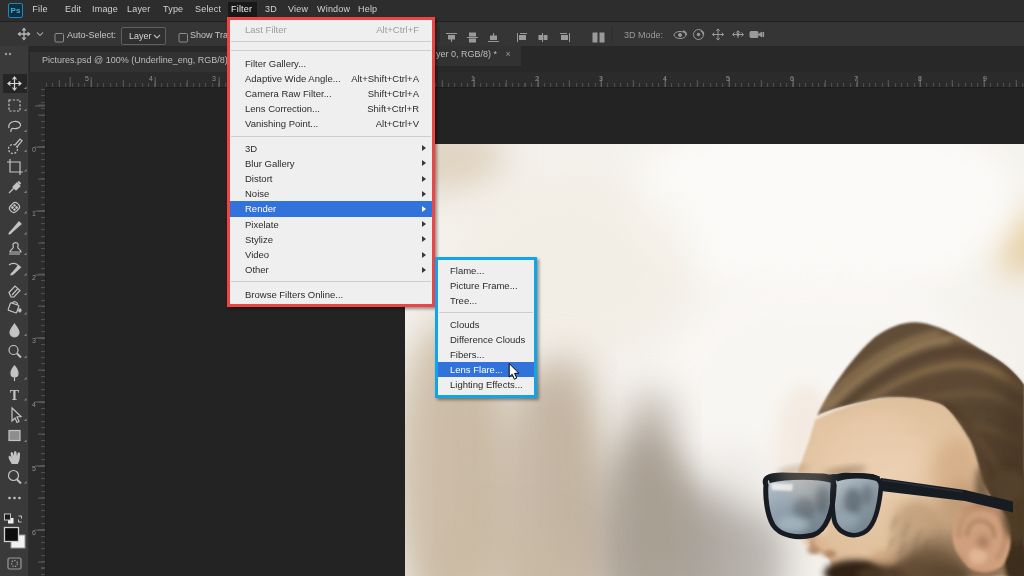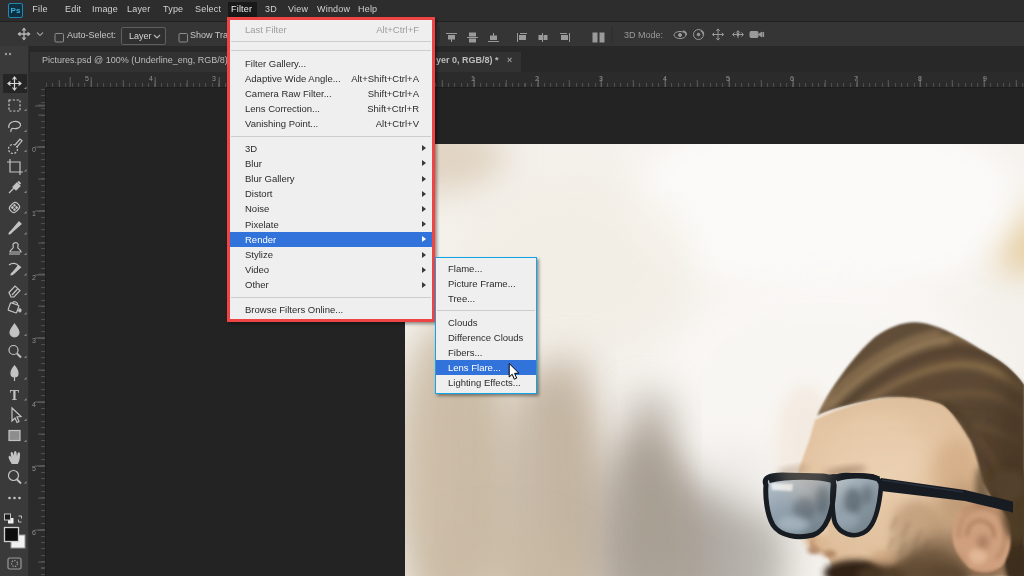"yer 0, RGB/8) * ×" #tab2 { font-weight: bold -> none; top: 6px -> 0 }
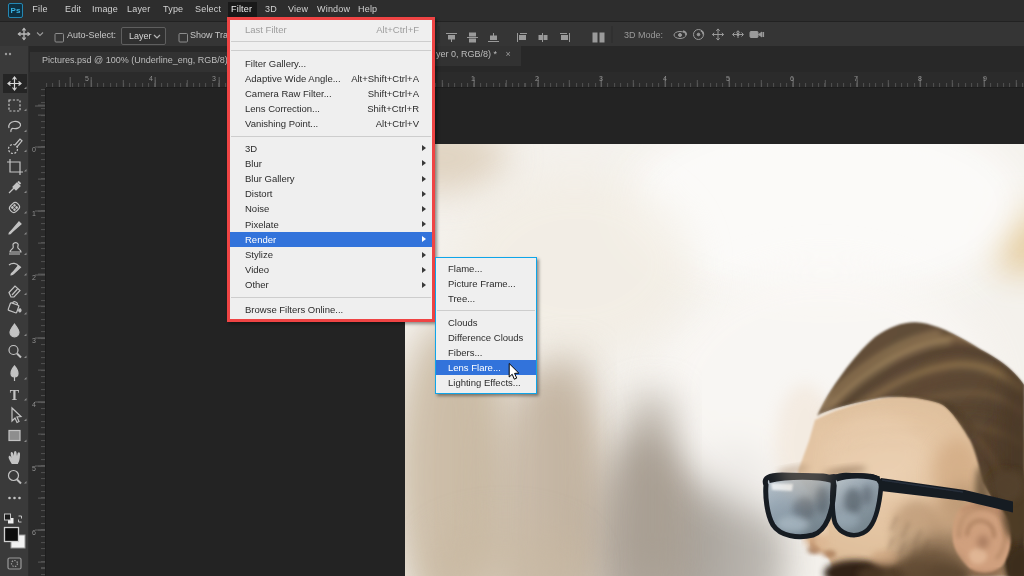"Blur" div.mrow { html: <div>Blur<span></span></div> -> none }
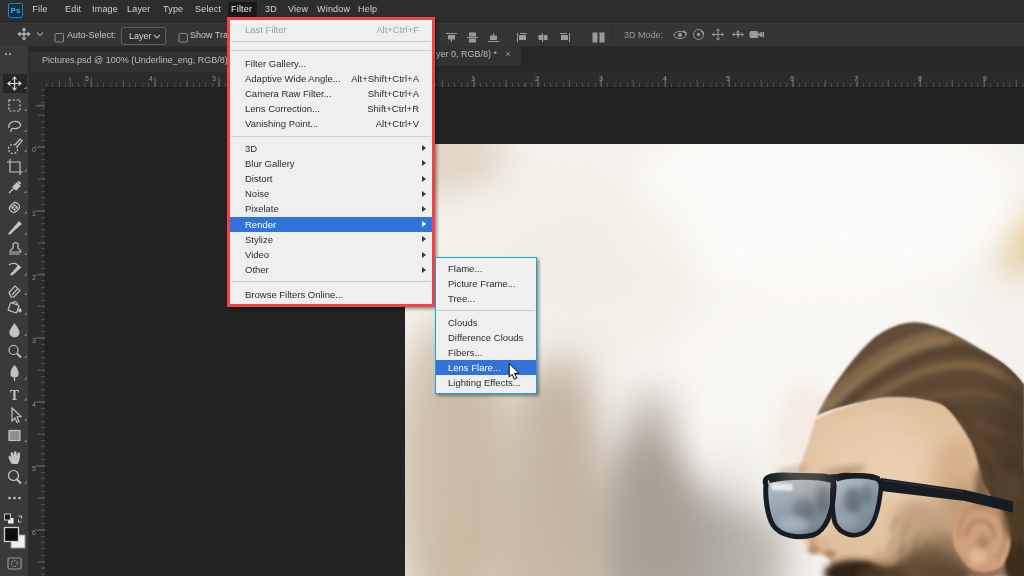"Pixelate" div.mrow { order: before "Render" -> after "Render" }
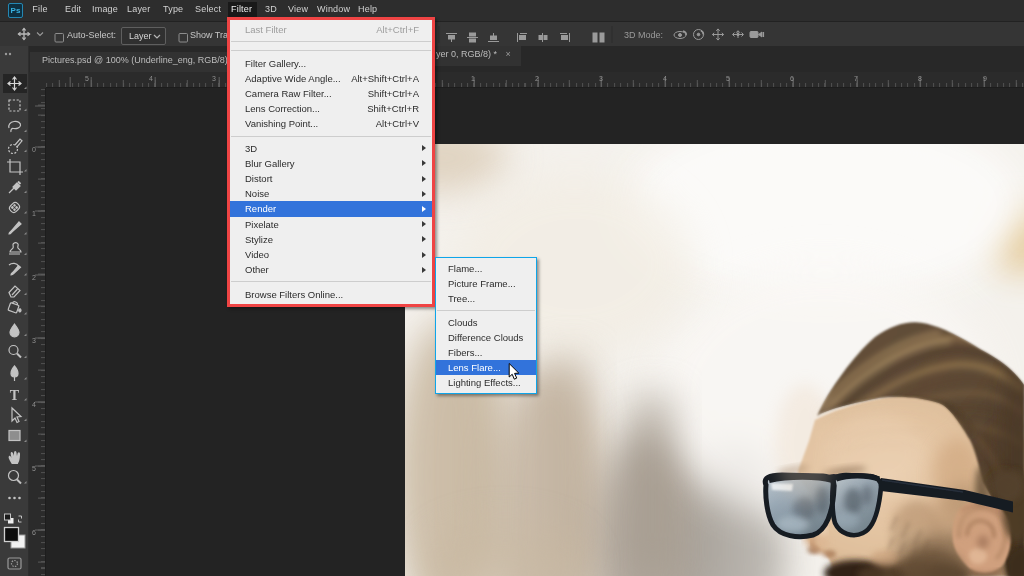"Flame..." #smenu { border: 1px solid #0ea5e9 -> 3px solid #0ea5e9 }
